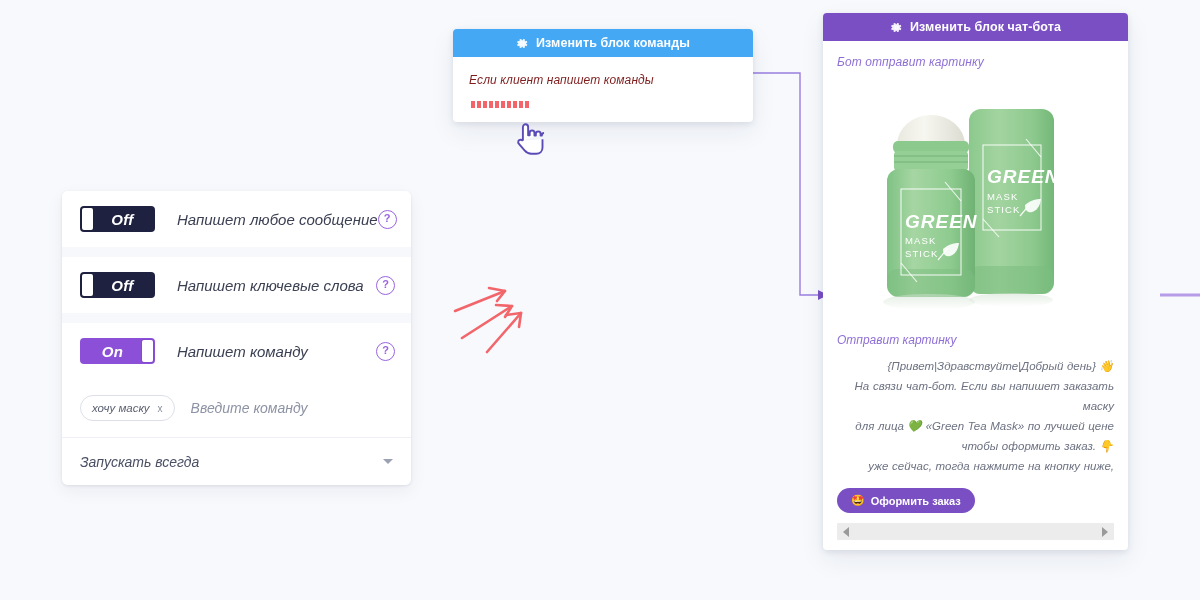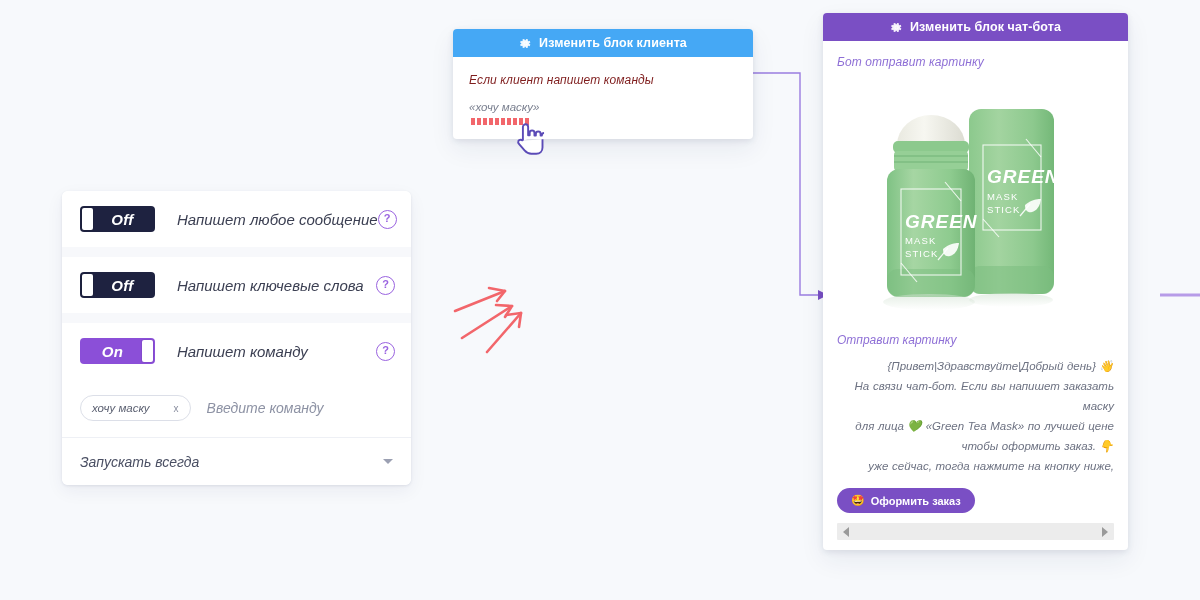"Изменить блок клиента" span { text: клиента -> команды }
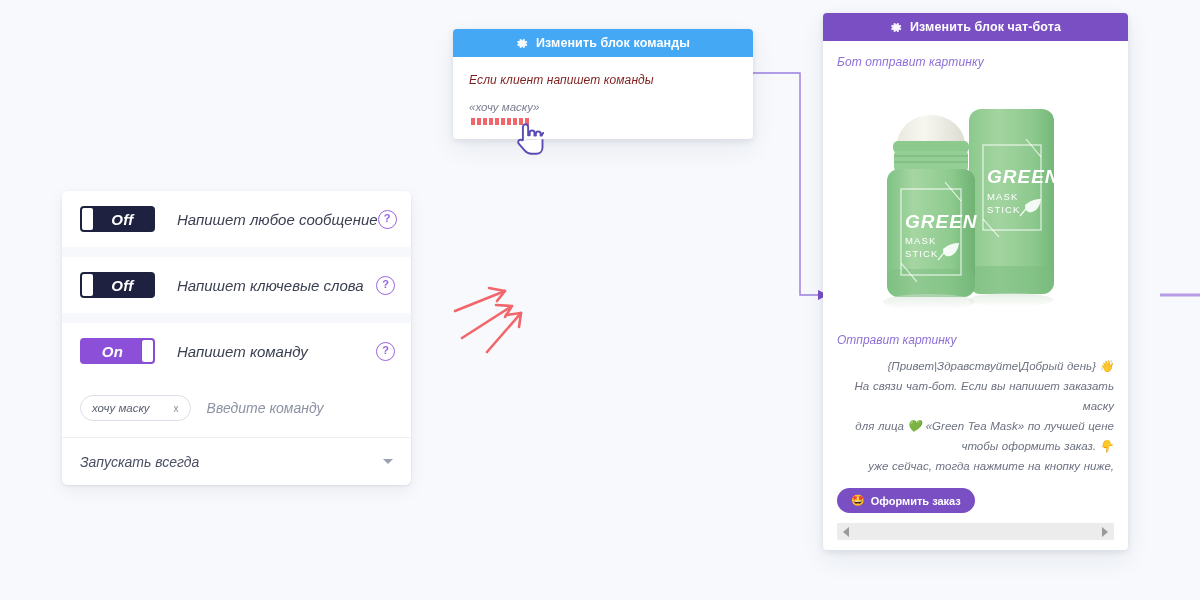"«хочу маску»" div.cmd-quote { html: <div>«хочу маску»</div> -> none }
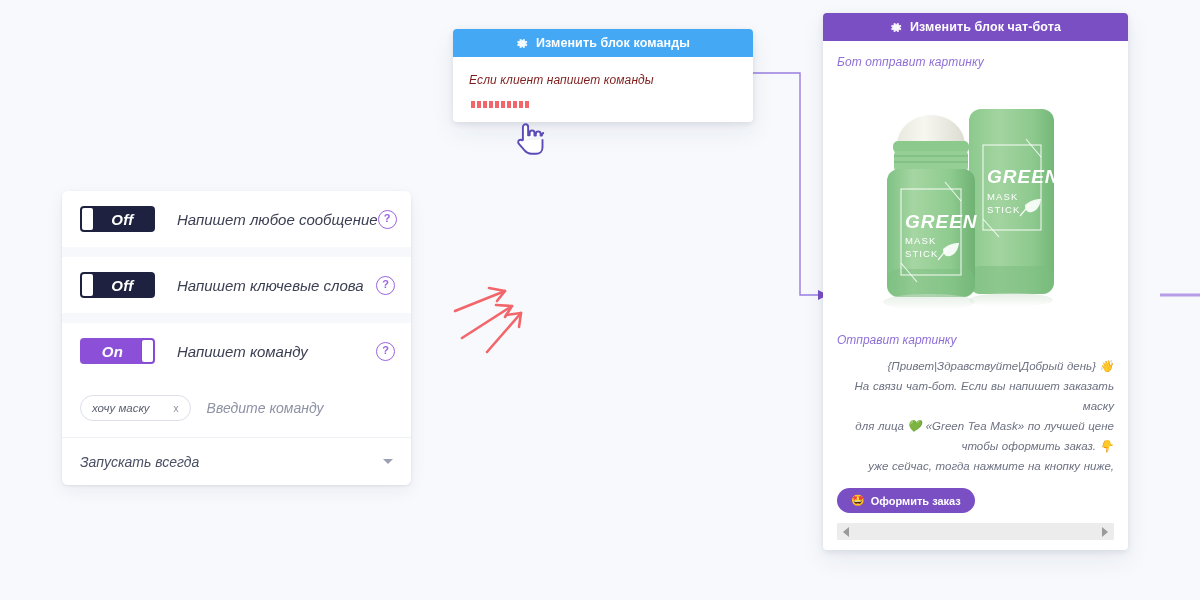"хочу маску" .chip { gap: 24px -> 8px }
